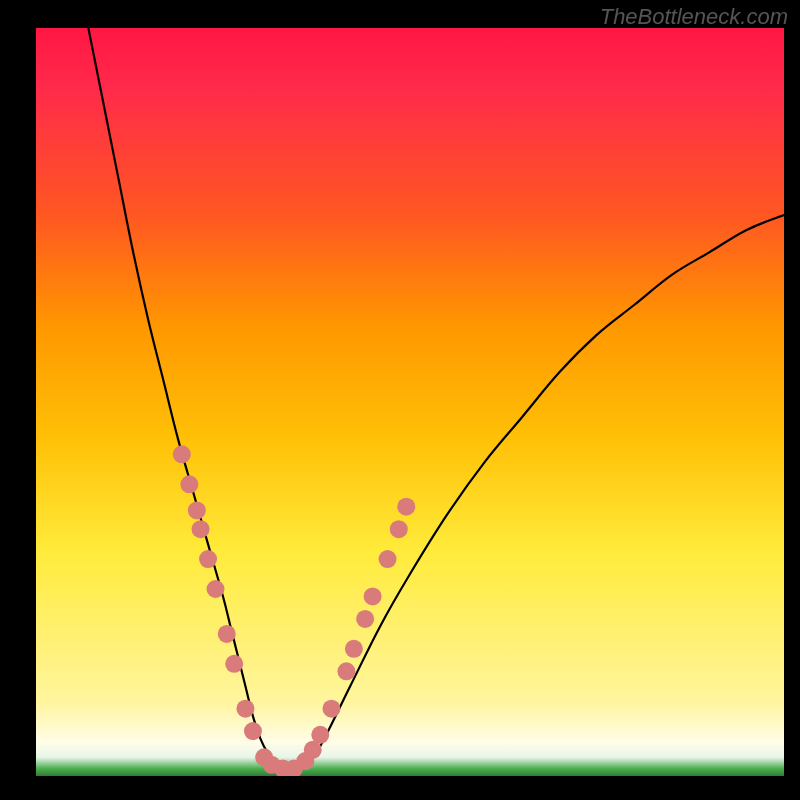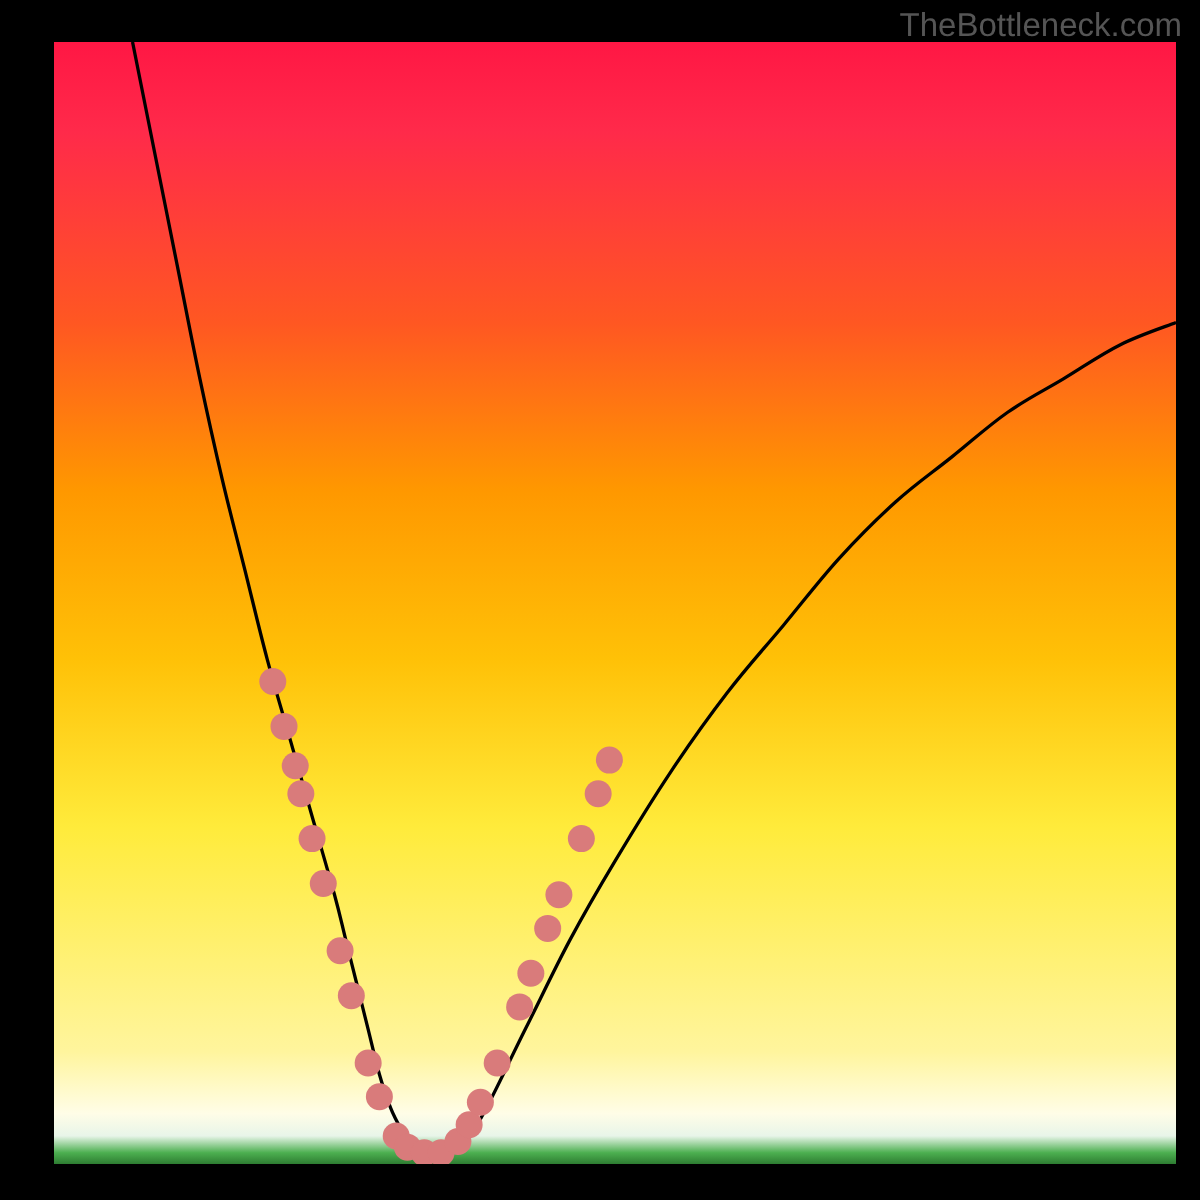"TheBottleneck.com" .watermark { font-style: none -> italic }
